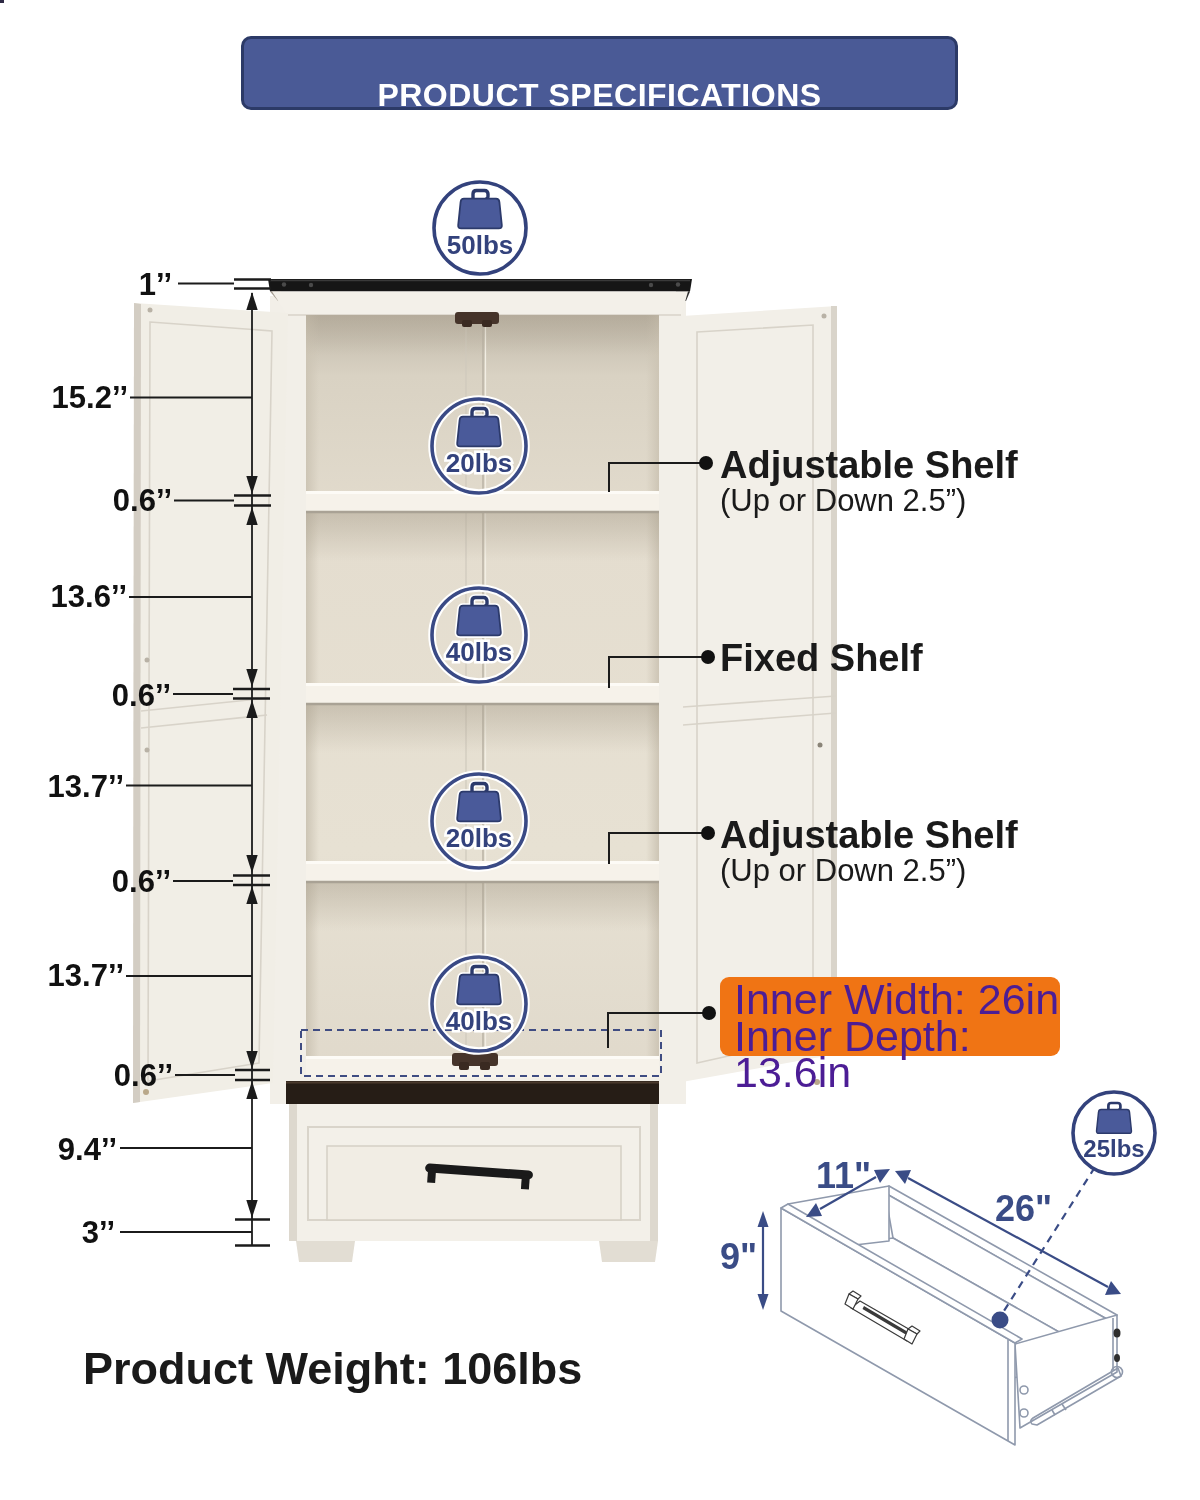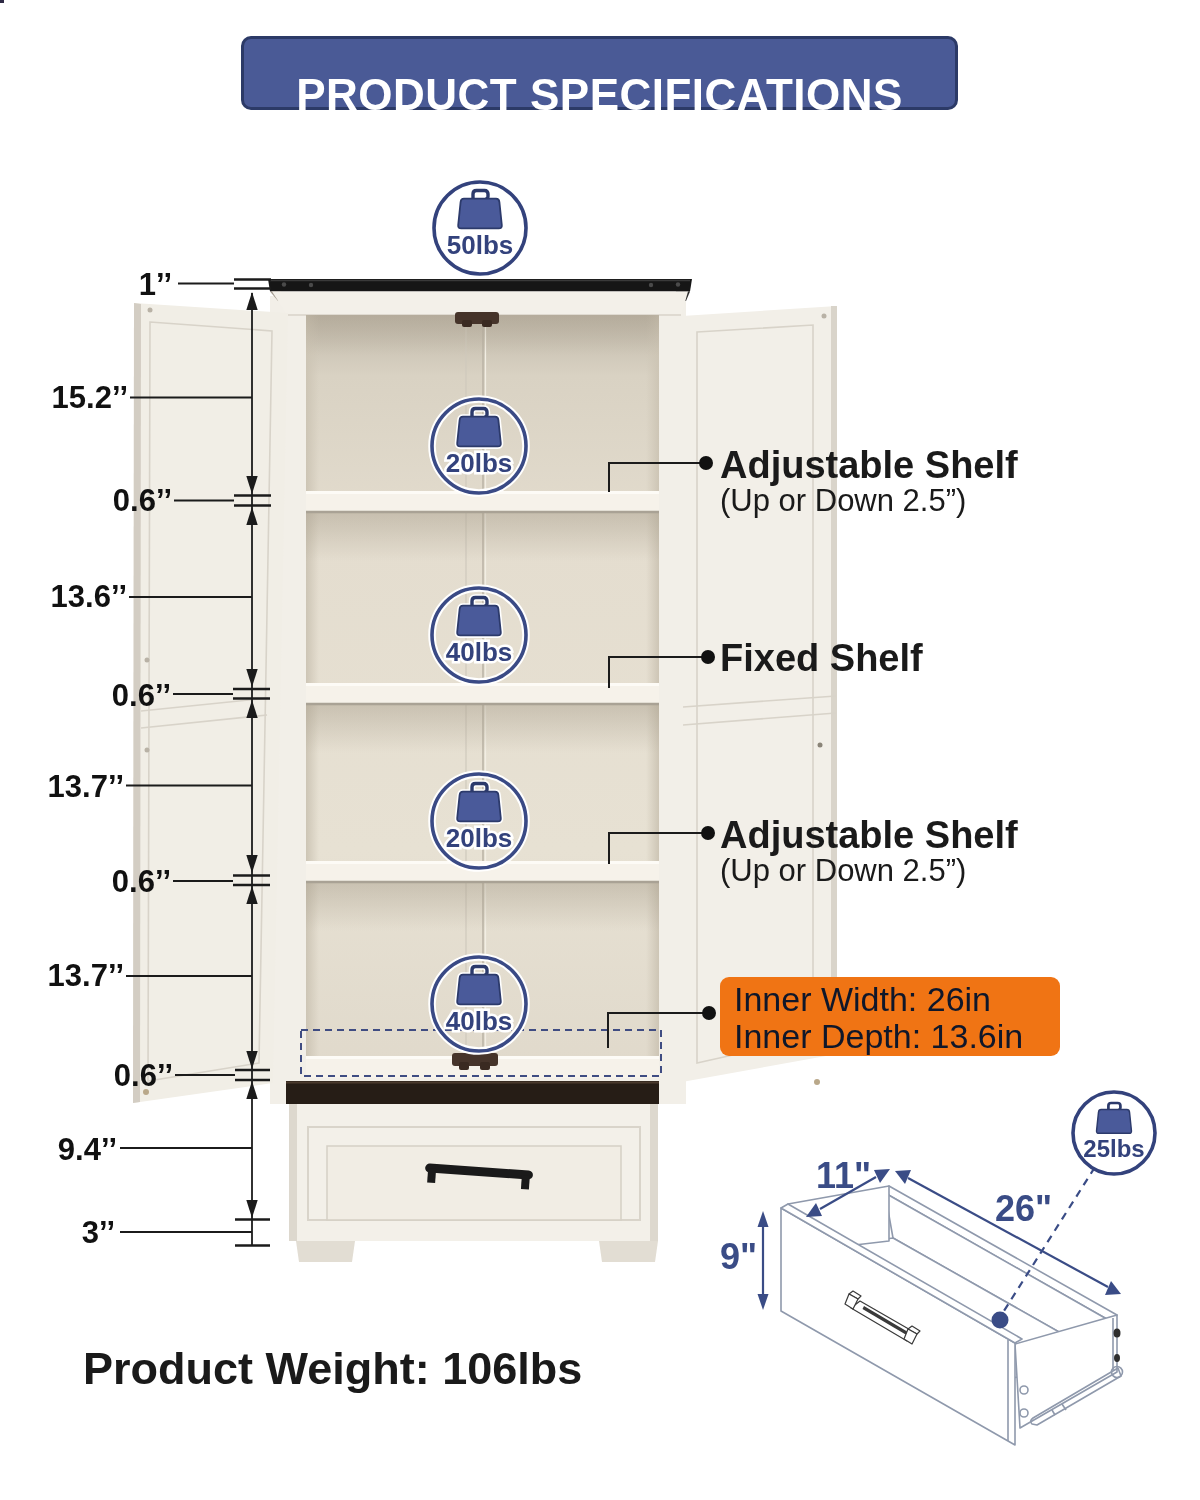"PRODUCT SPECIFICATIONS" span { font-size: 44px -> 32px }
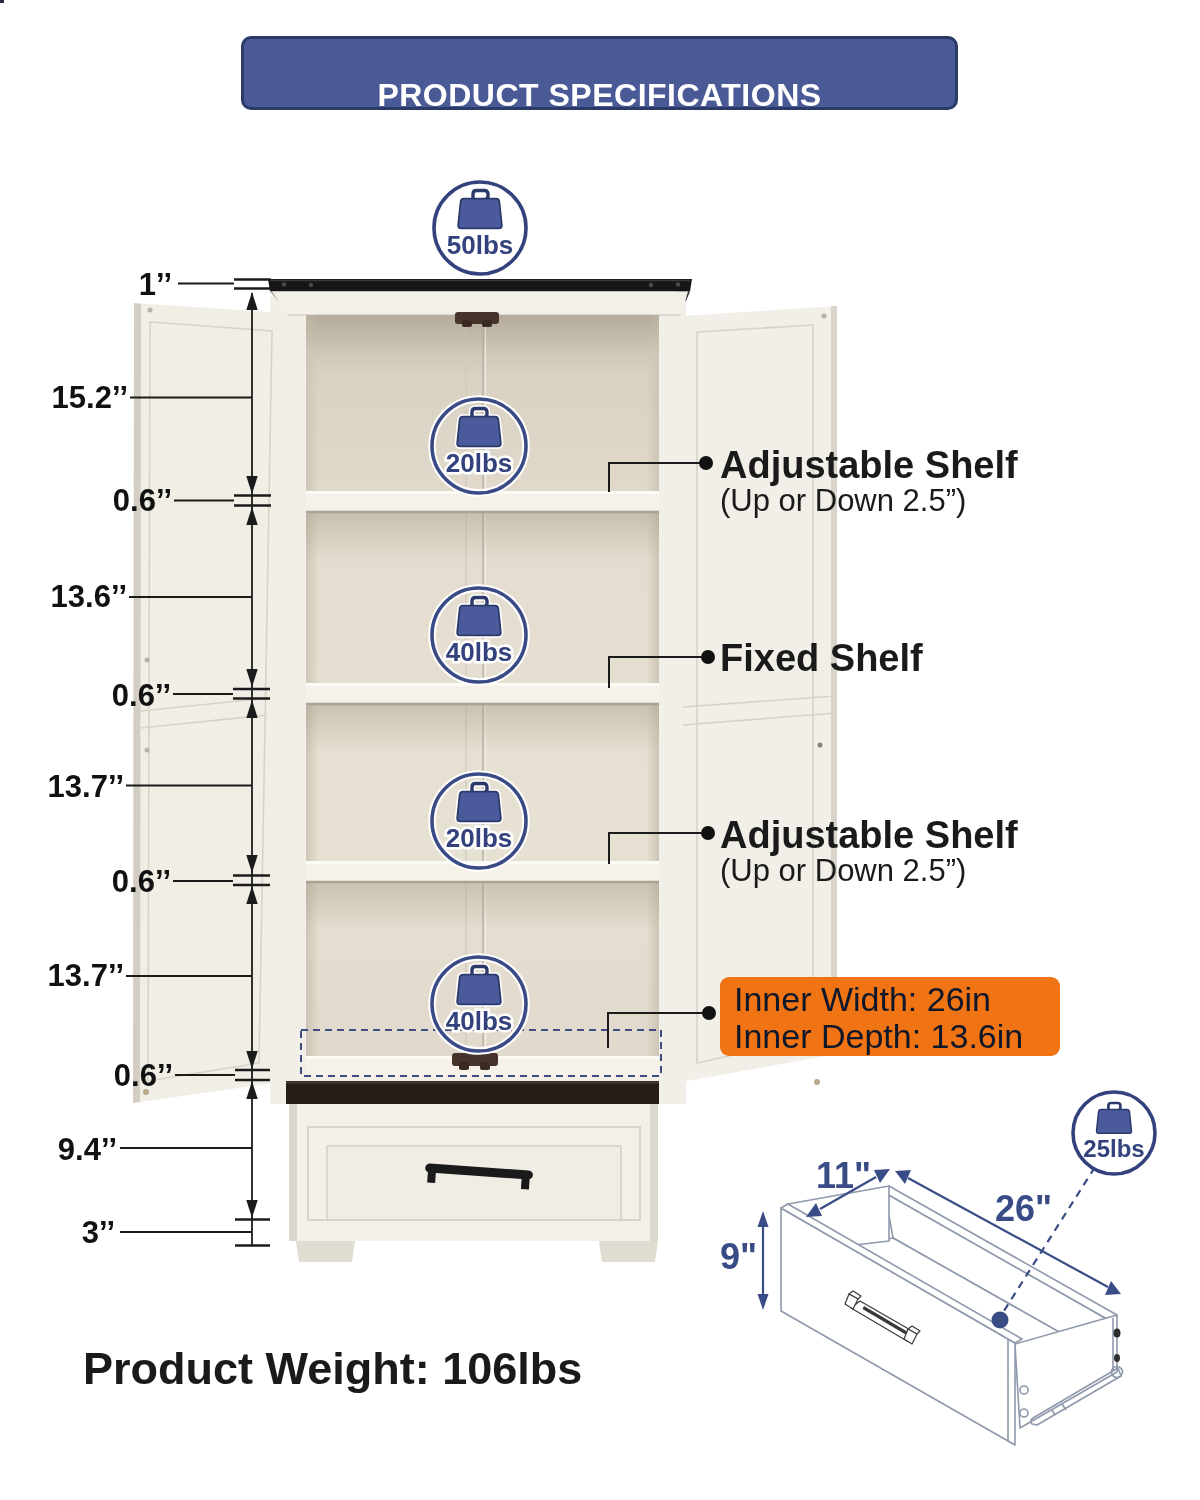"Inner Width: 26in" div.abs { color: #0f172a -> #4c1d95; font-size: 34px -> 43px }
